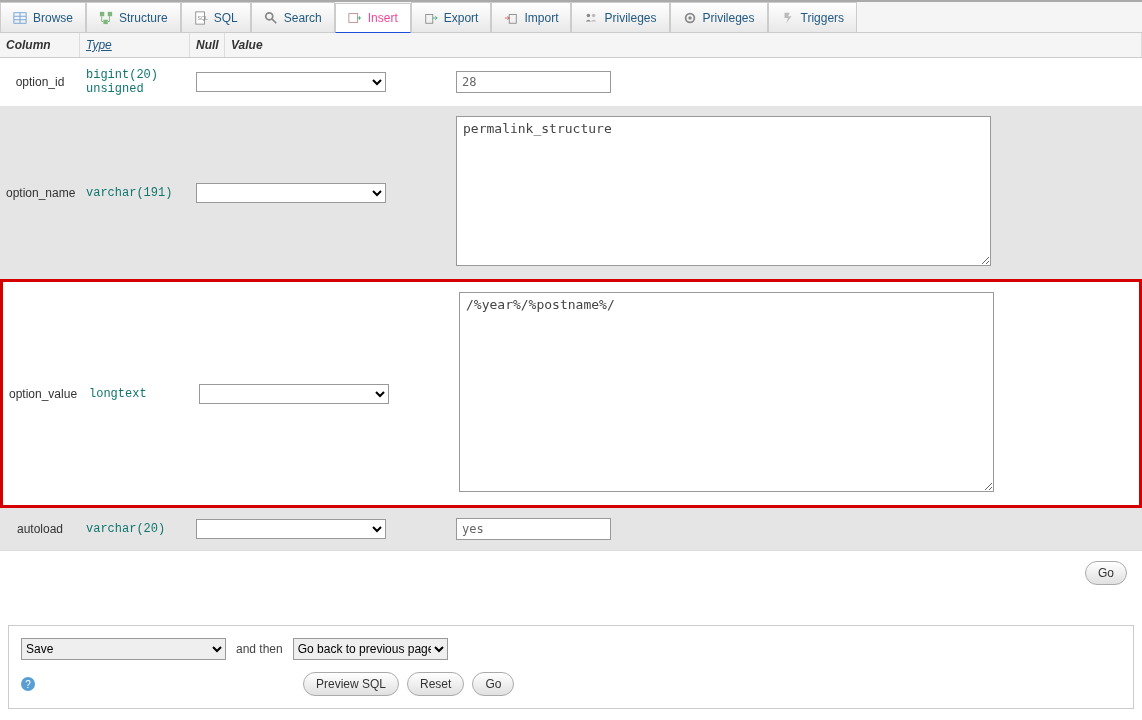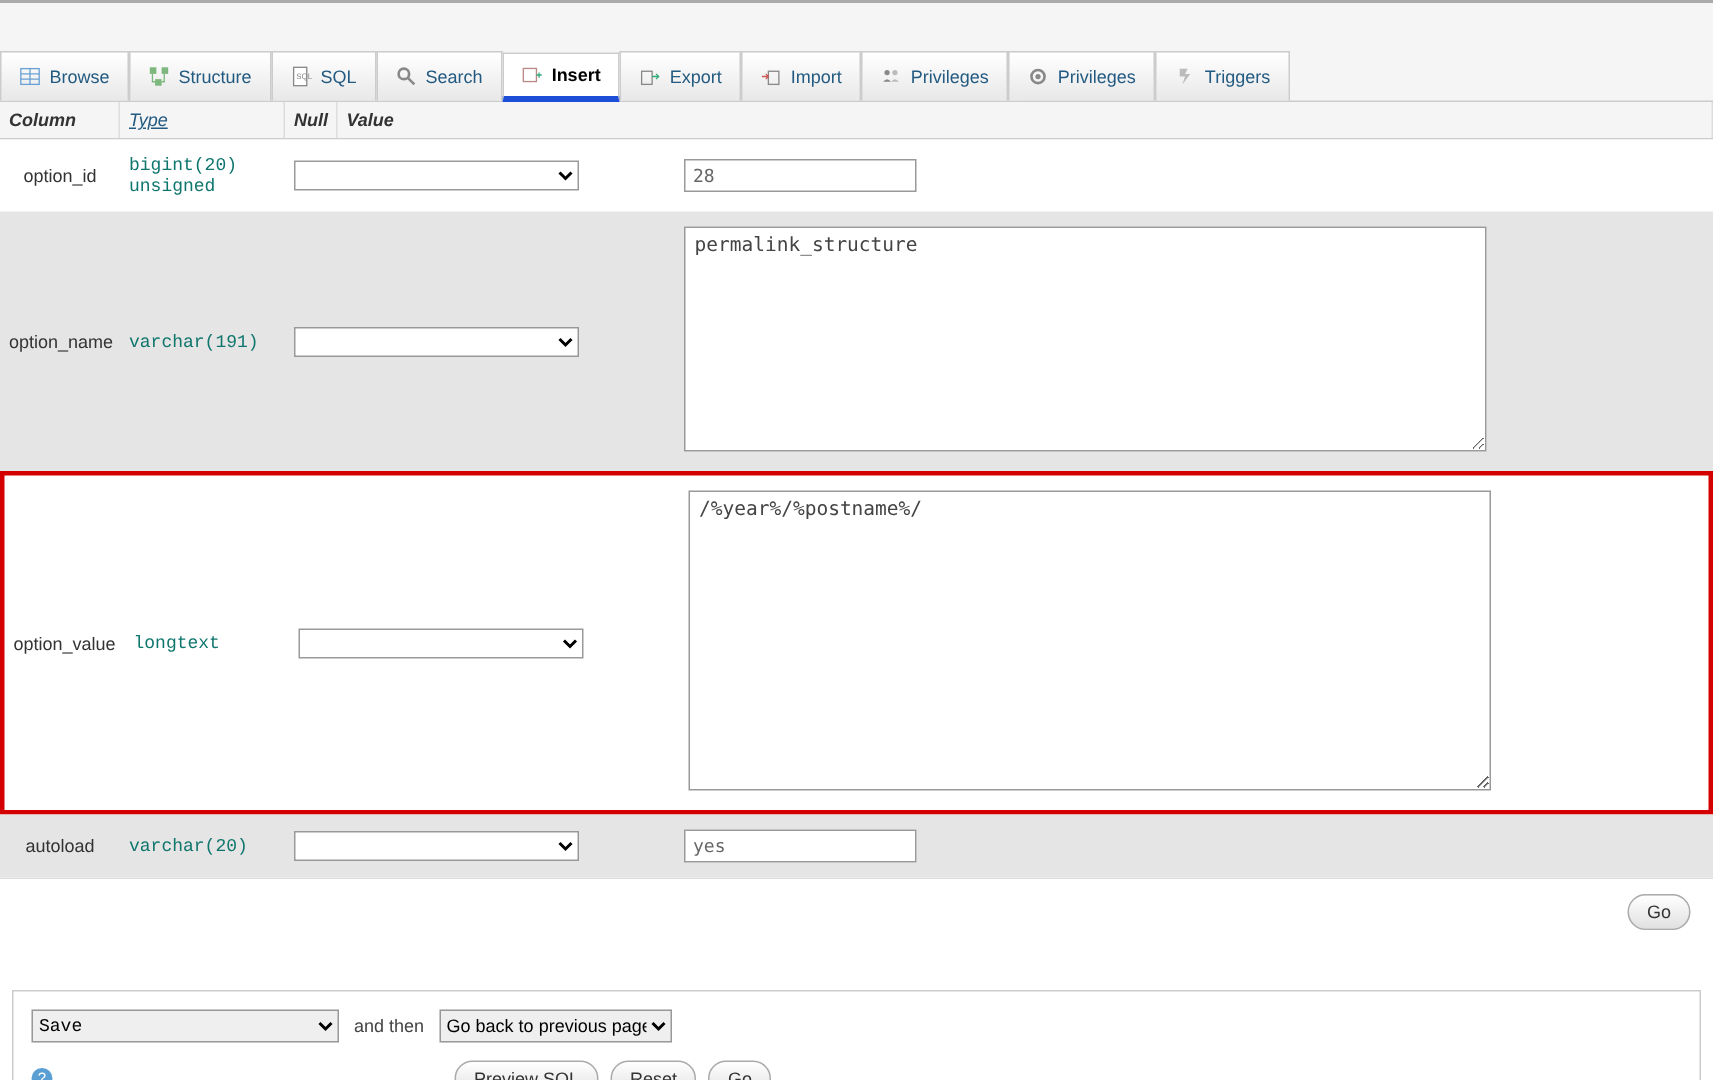"Browse" .tab { margin-top: 32px -> none }
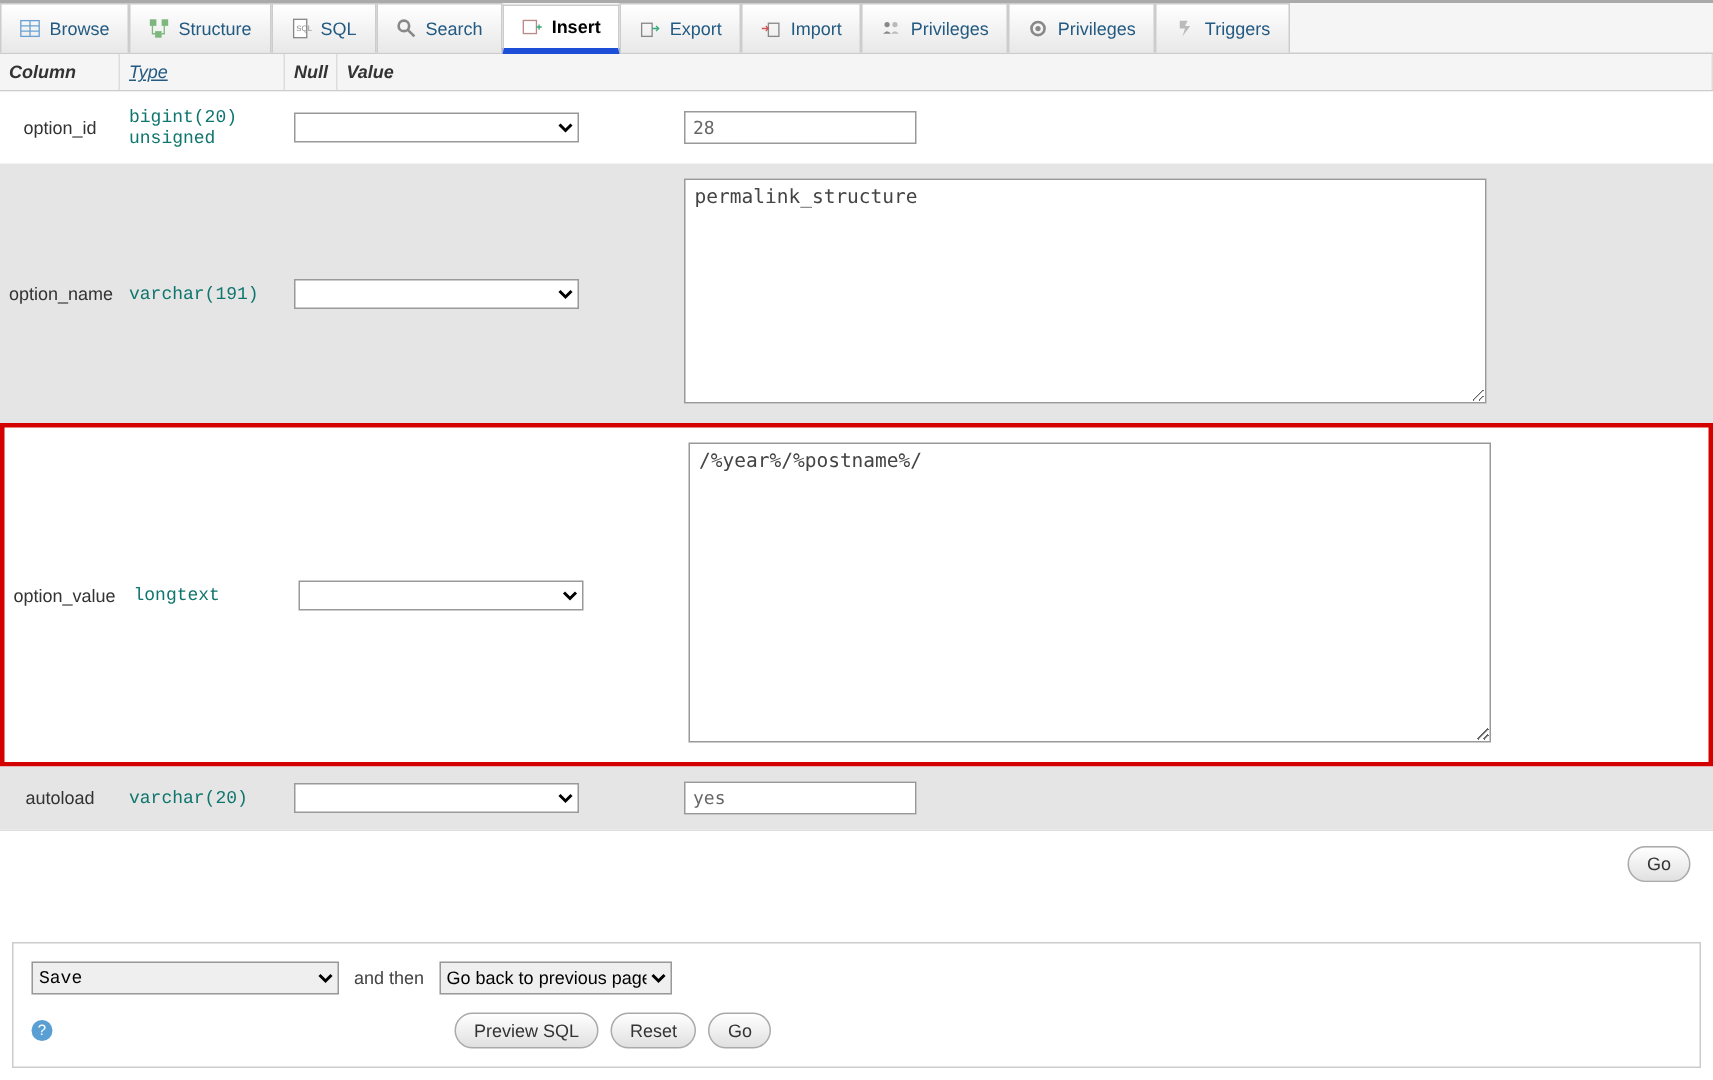"Insert" .tab.active { border-bottom: 4px solid #1d4ed8 -> 1px solid #1d4ed8; color: #000000 -> #ec4899; font-weight: bold -> normal }
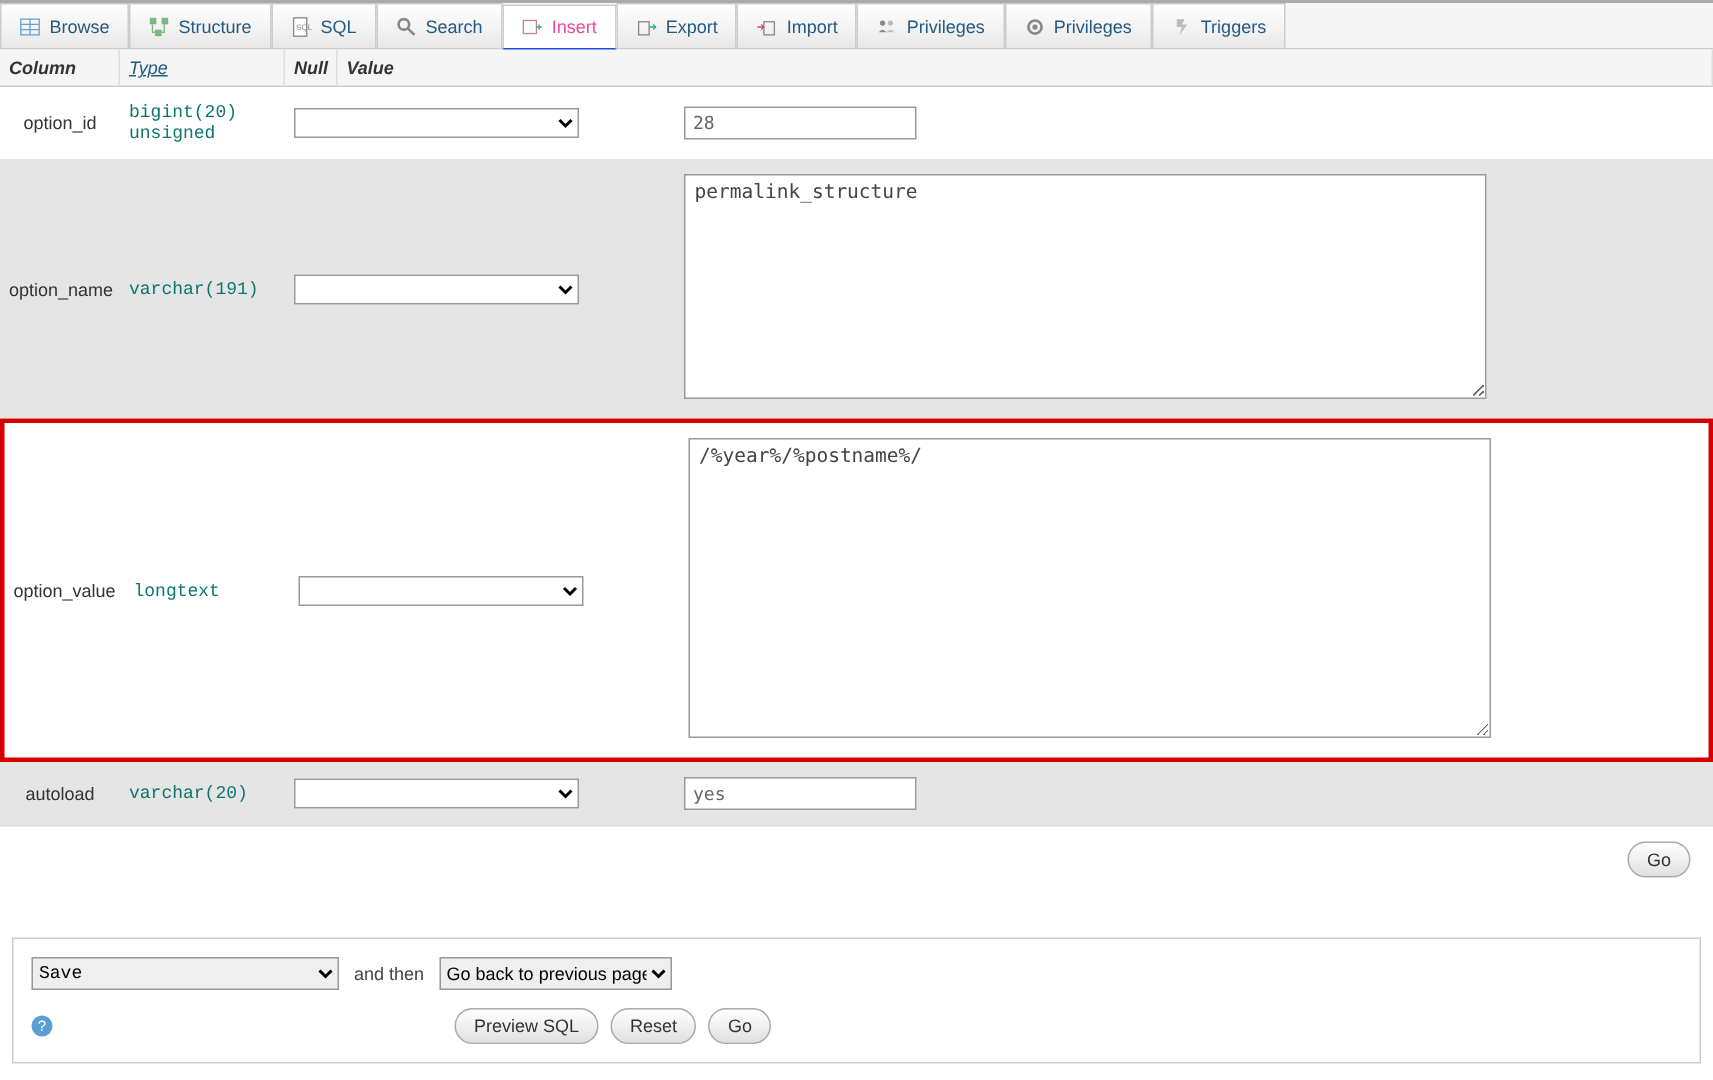"Save" .footer-row1 .save-sel { font-family: Liberation Mono, monospace -> none }
